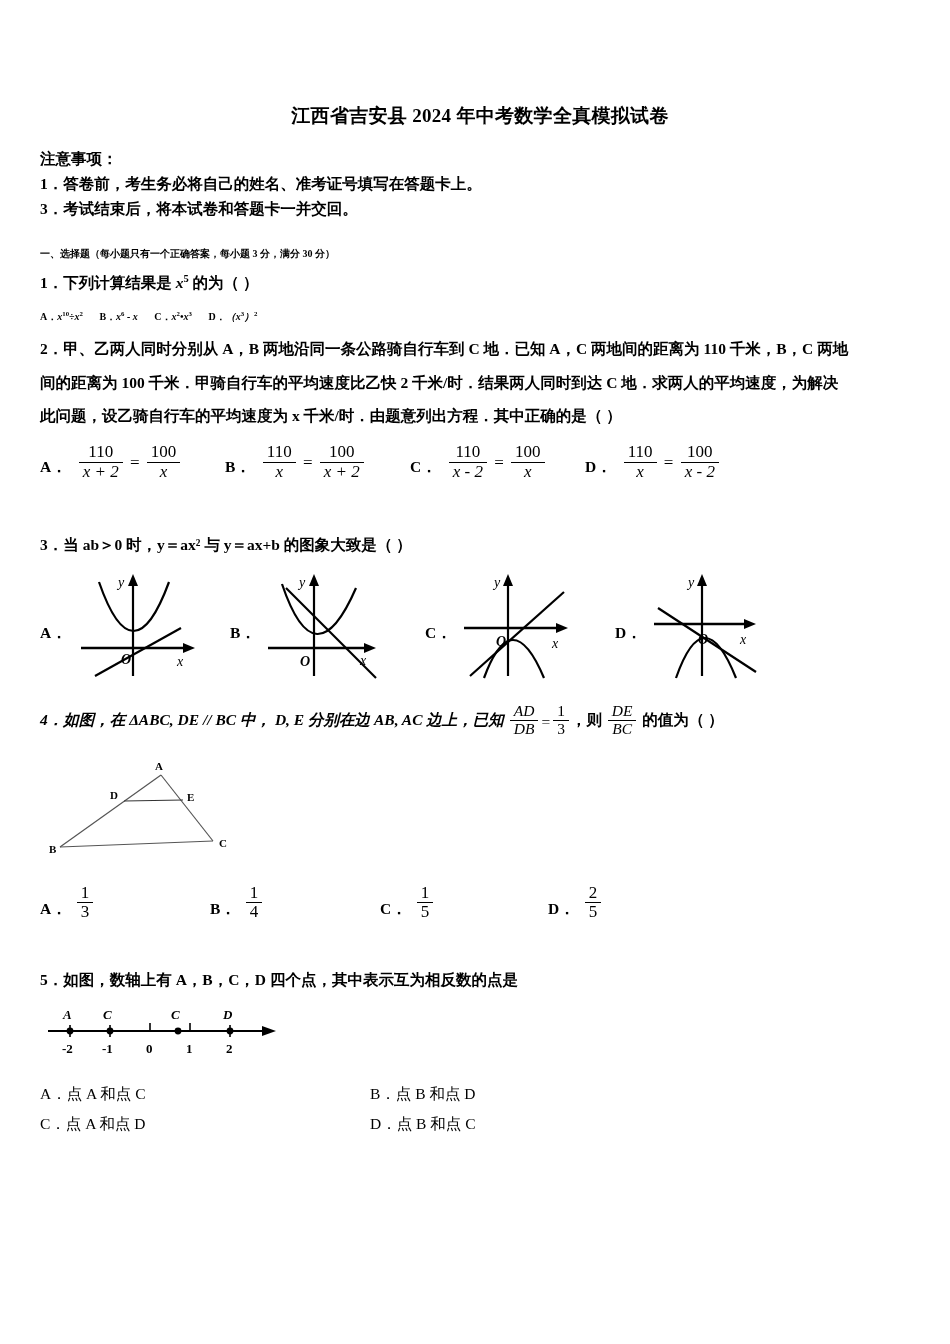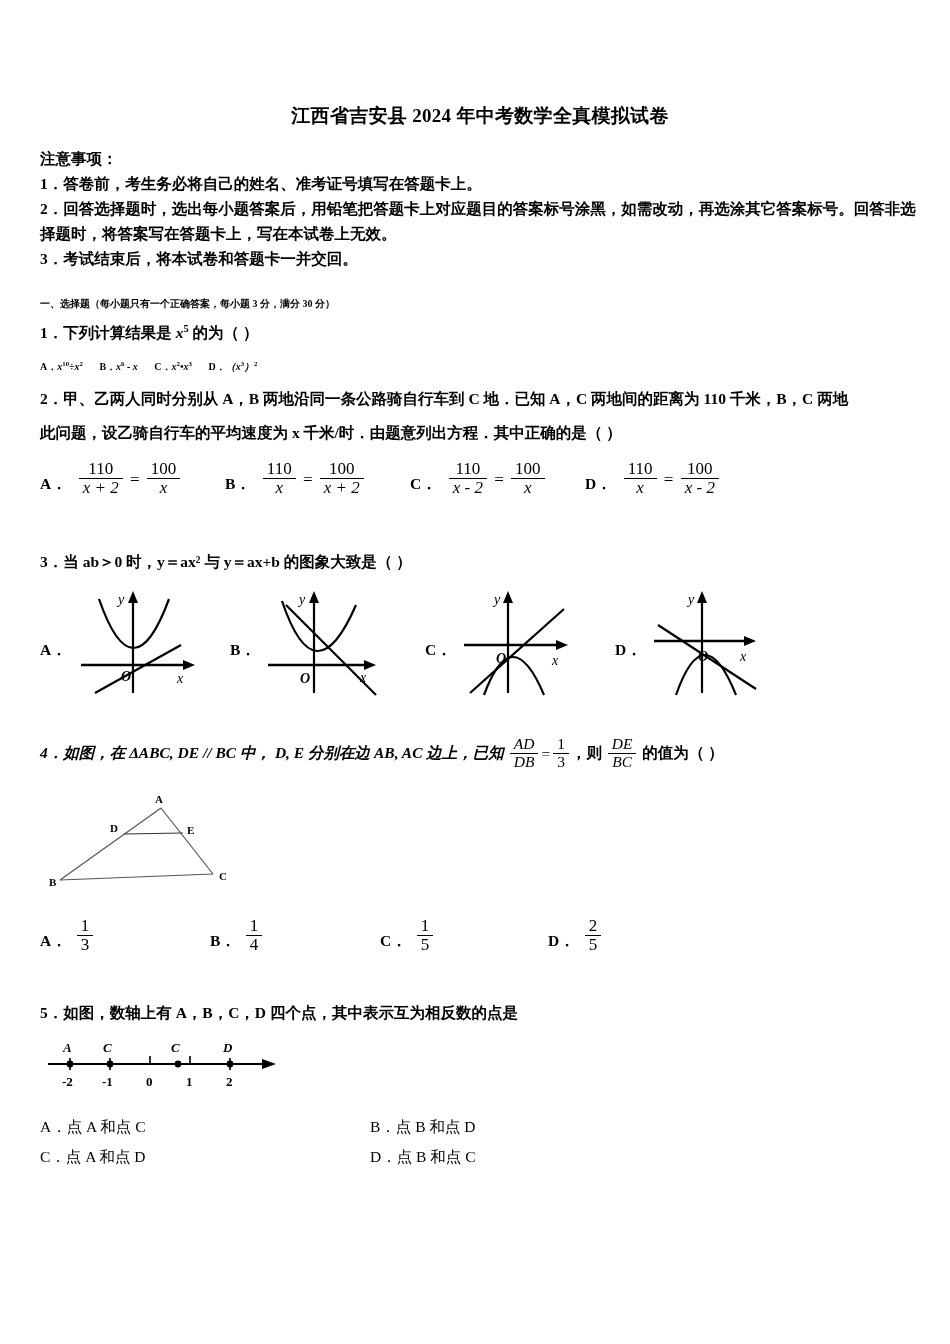"2．回答选择题时，选出每小题答案后，用铅笔把答题卡上对应题目的答案标号涂黑，如需" div.notice-line { html: <div>2．回答选择题时，选出每小题答案后，用铅笔把答题卡上对应题目的答案标号涂黑，如需改动，再选涂其它答案标号。回答非选择题时，将答案写在答题卡上，写在本试卷上无效。</div> -> none }
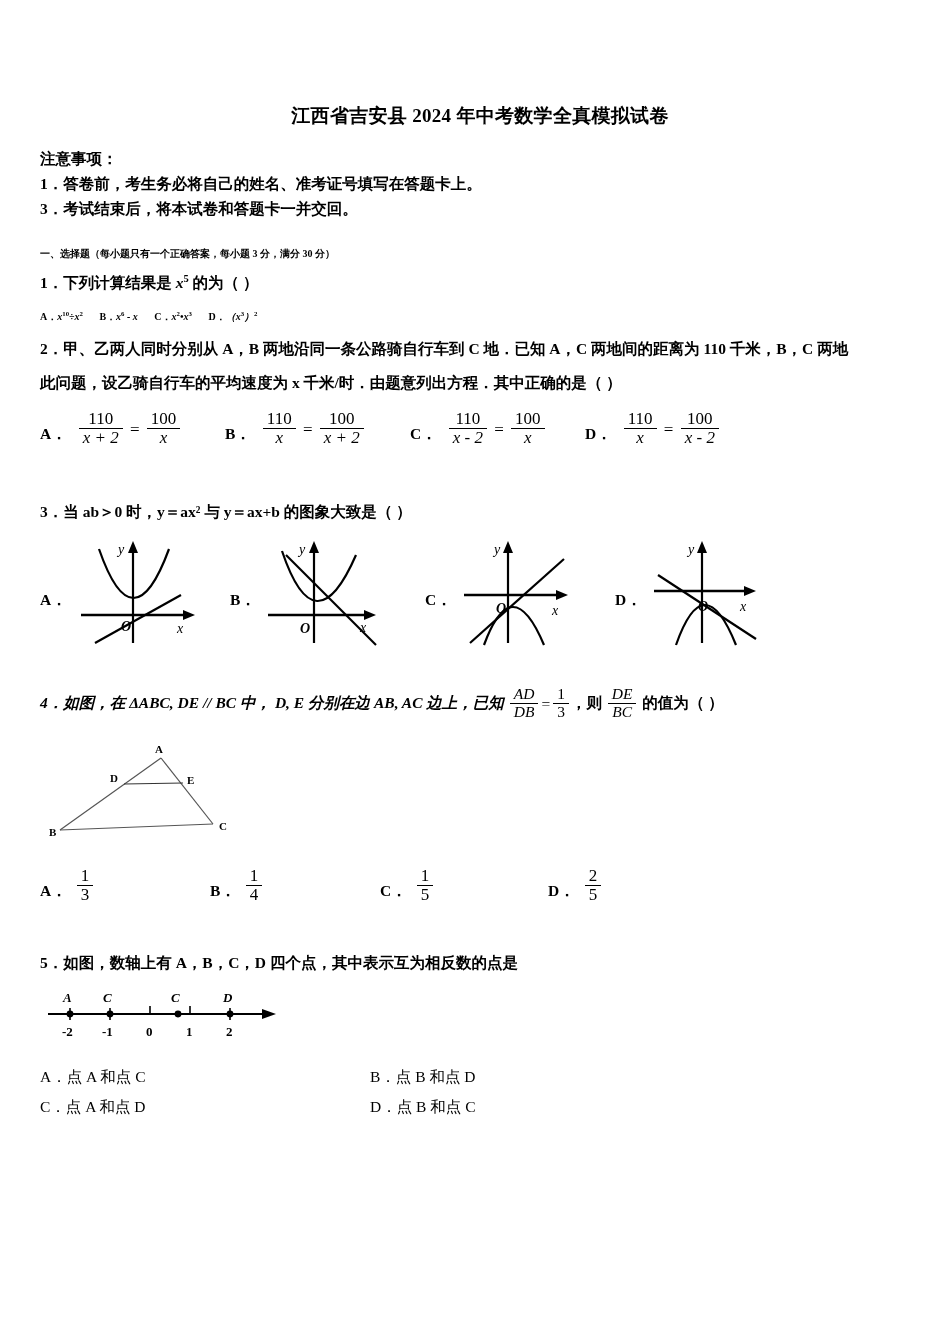"间的距离为 100 千米．甲骑自行车的平均速度比乙快 2" div { html: none -> <div>间的距离为 100 千米．甲骑自行车的平均速度比乙快 2 千米/时．结果两人同时到达 C 地．求两人的平均速度，为解决</div> }
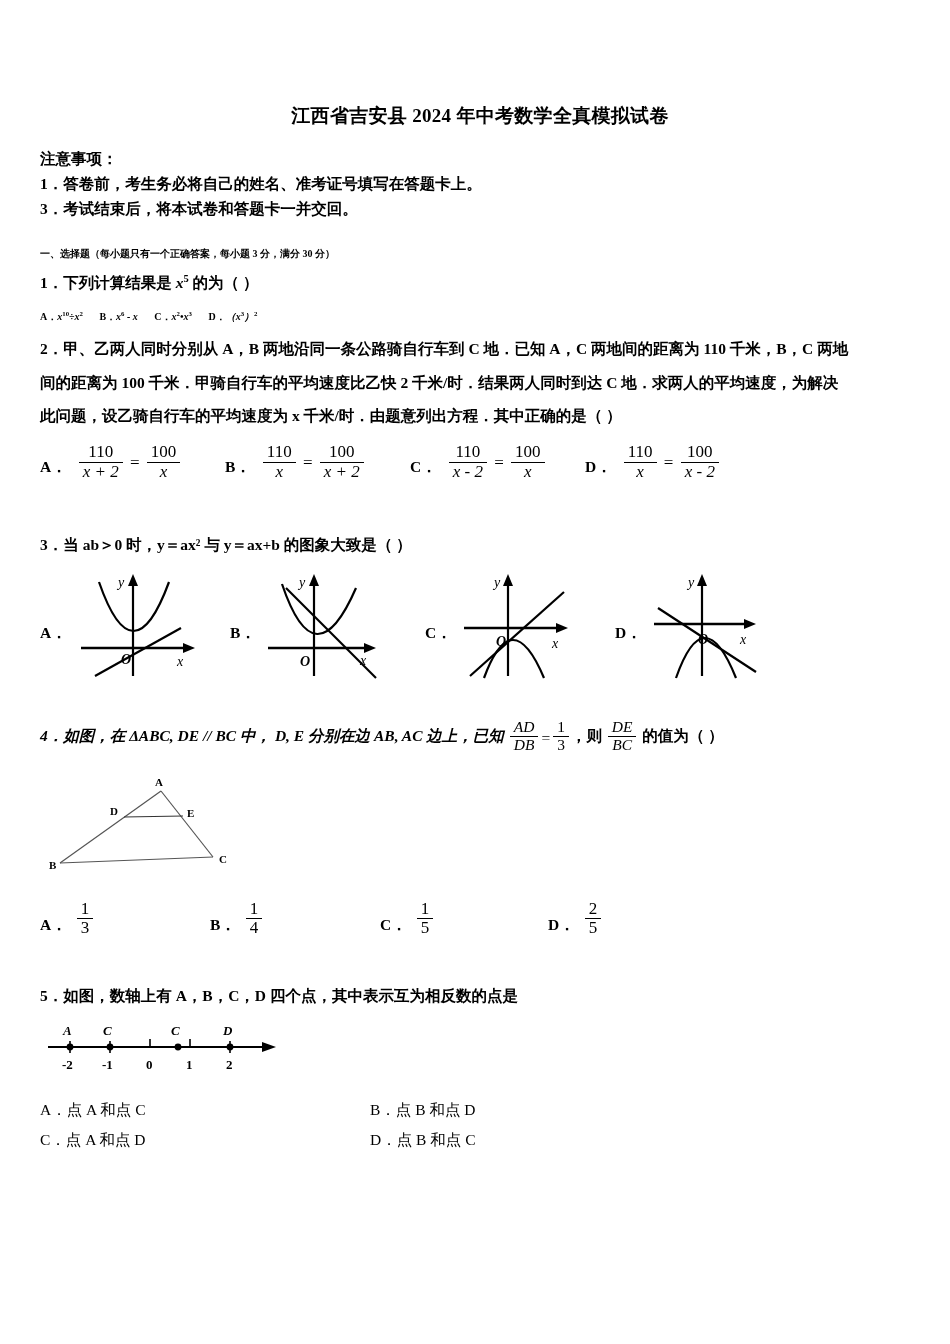"4．如图，在 ΔABC, DE // BC" div.q { margin-top: 36px -> 20px }
